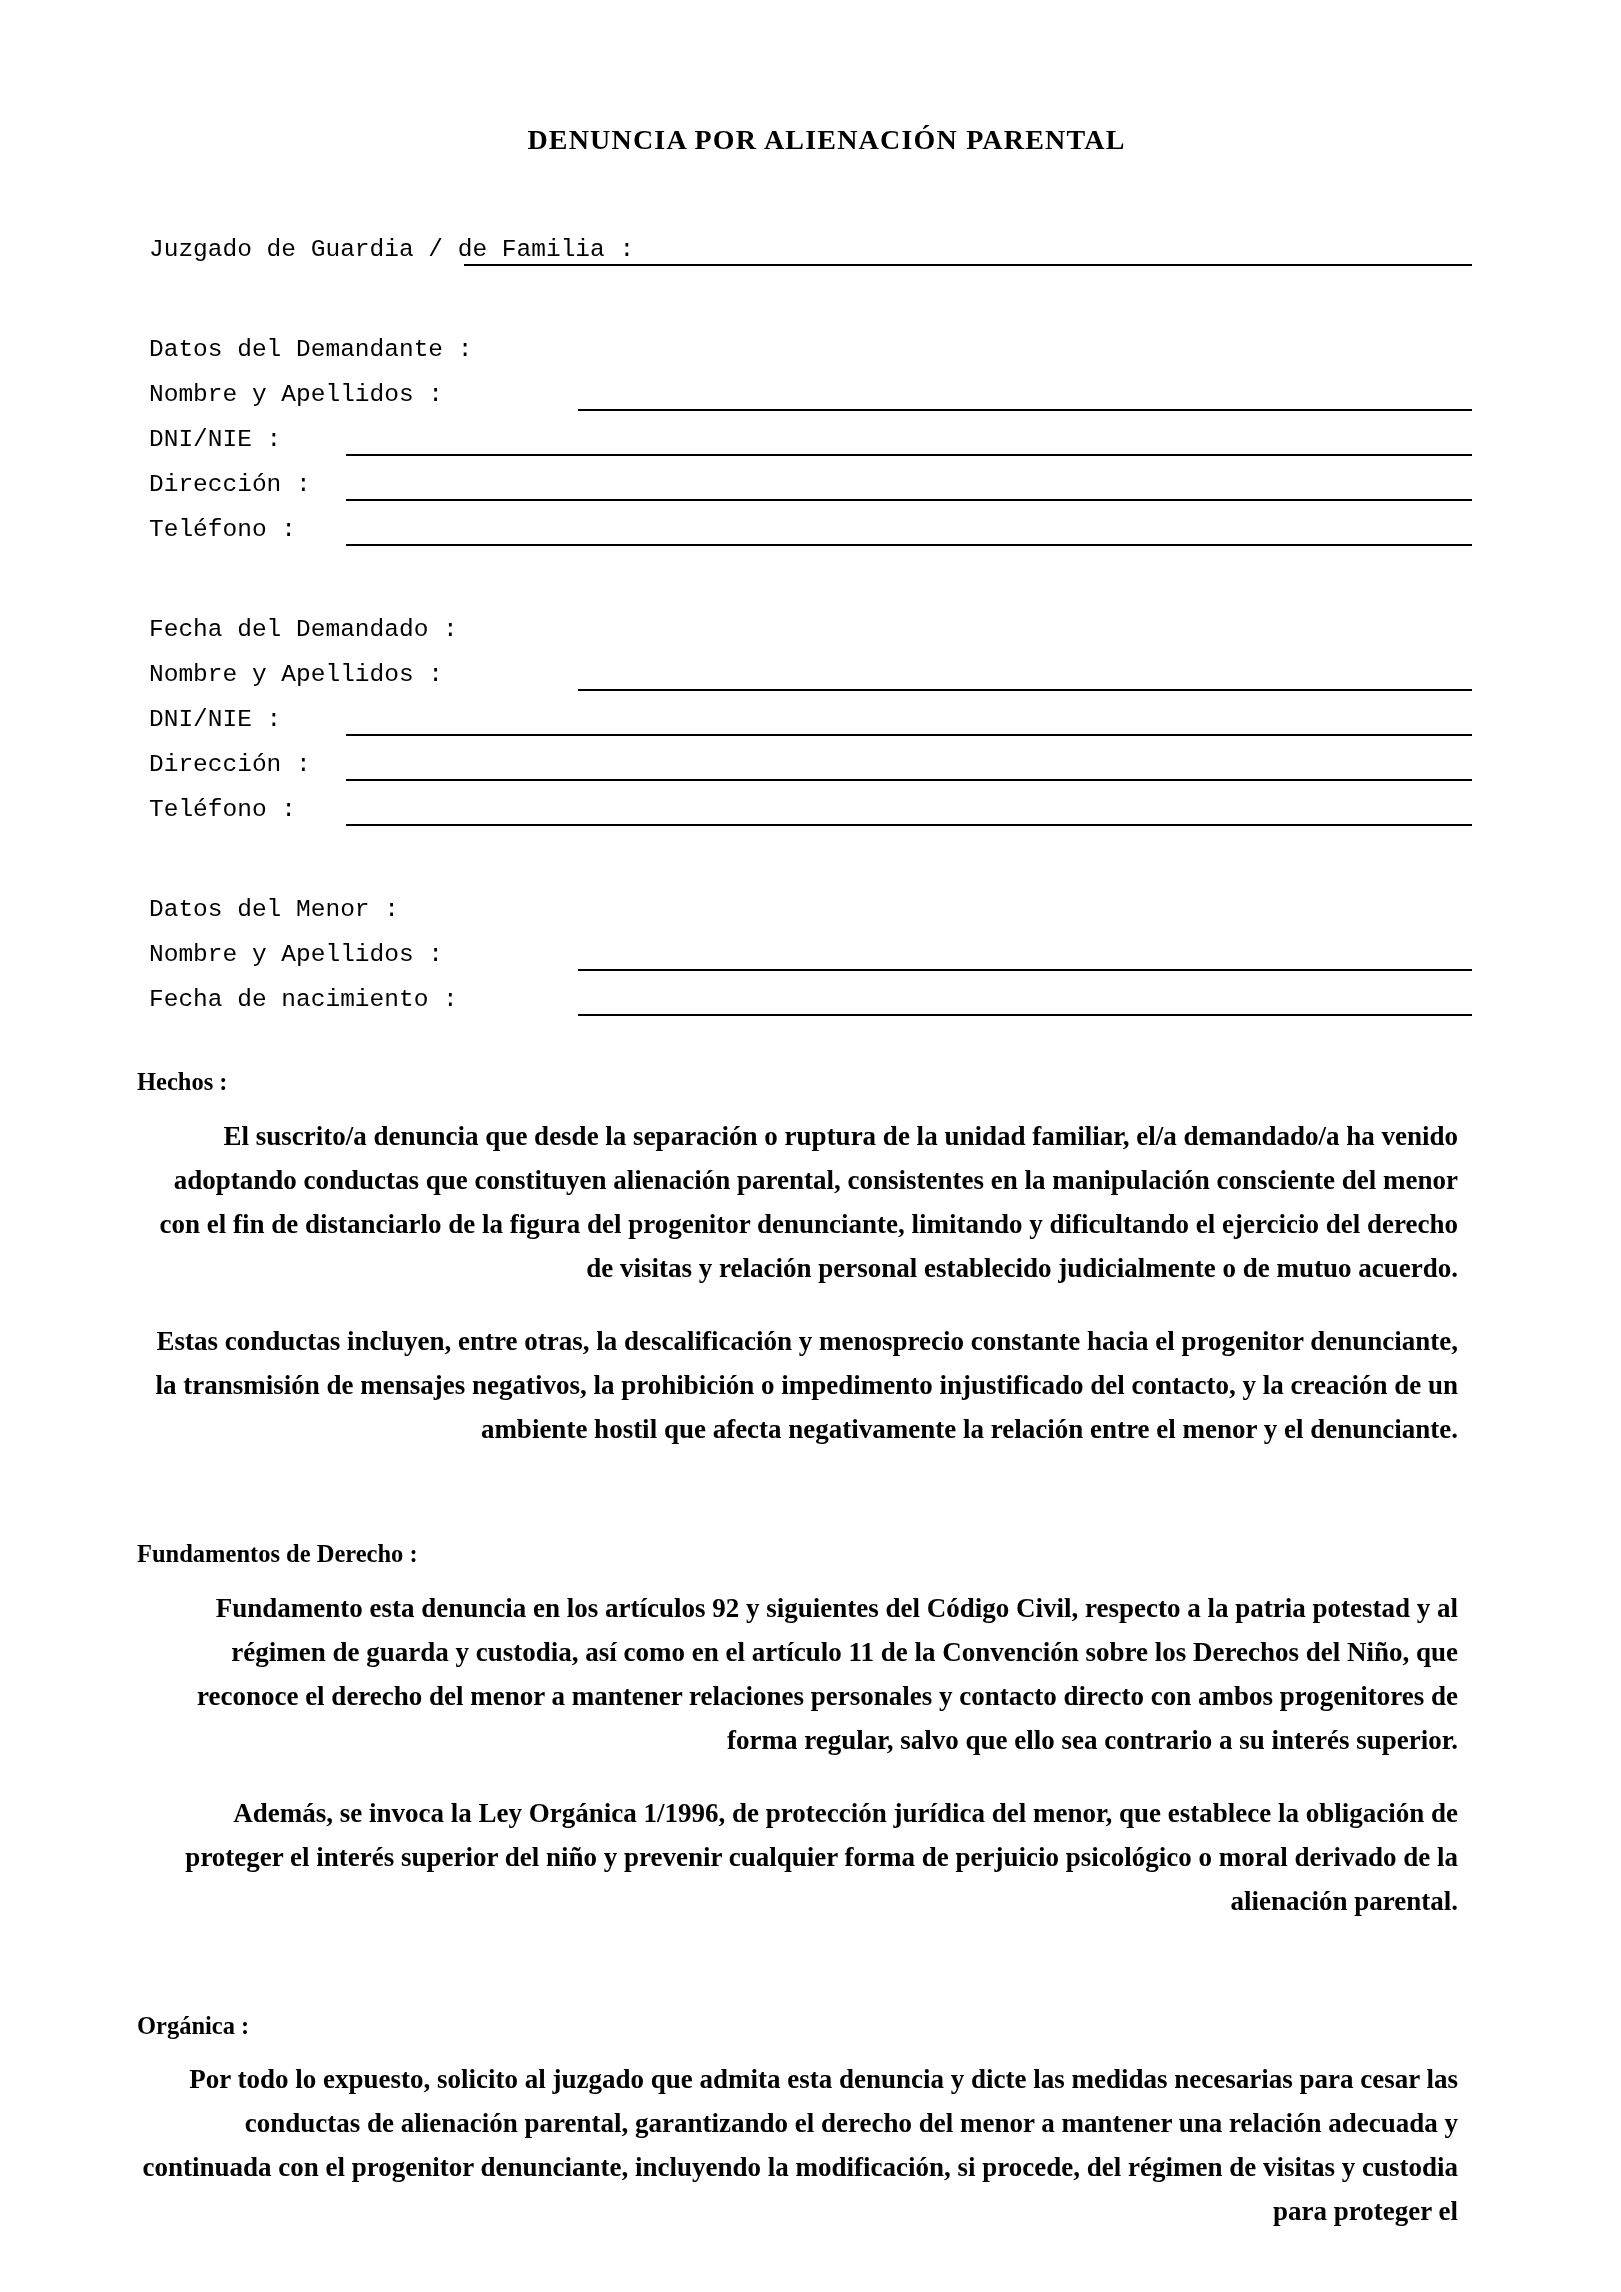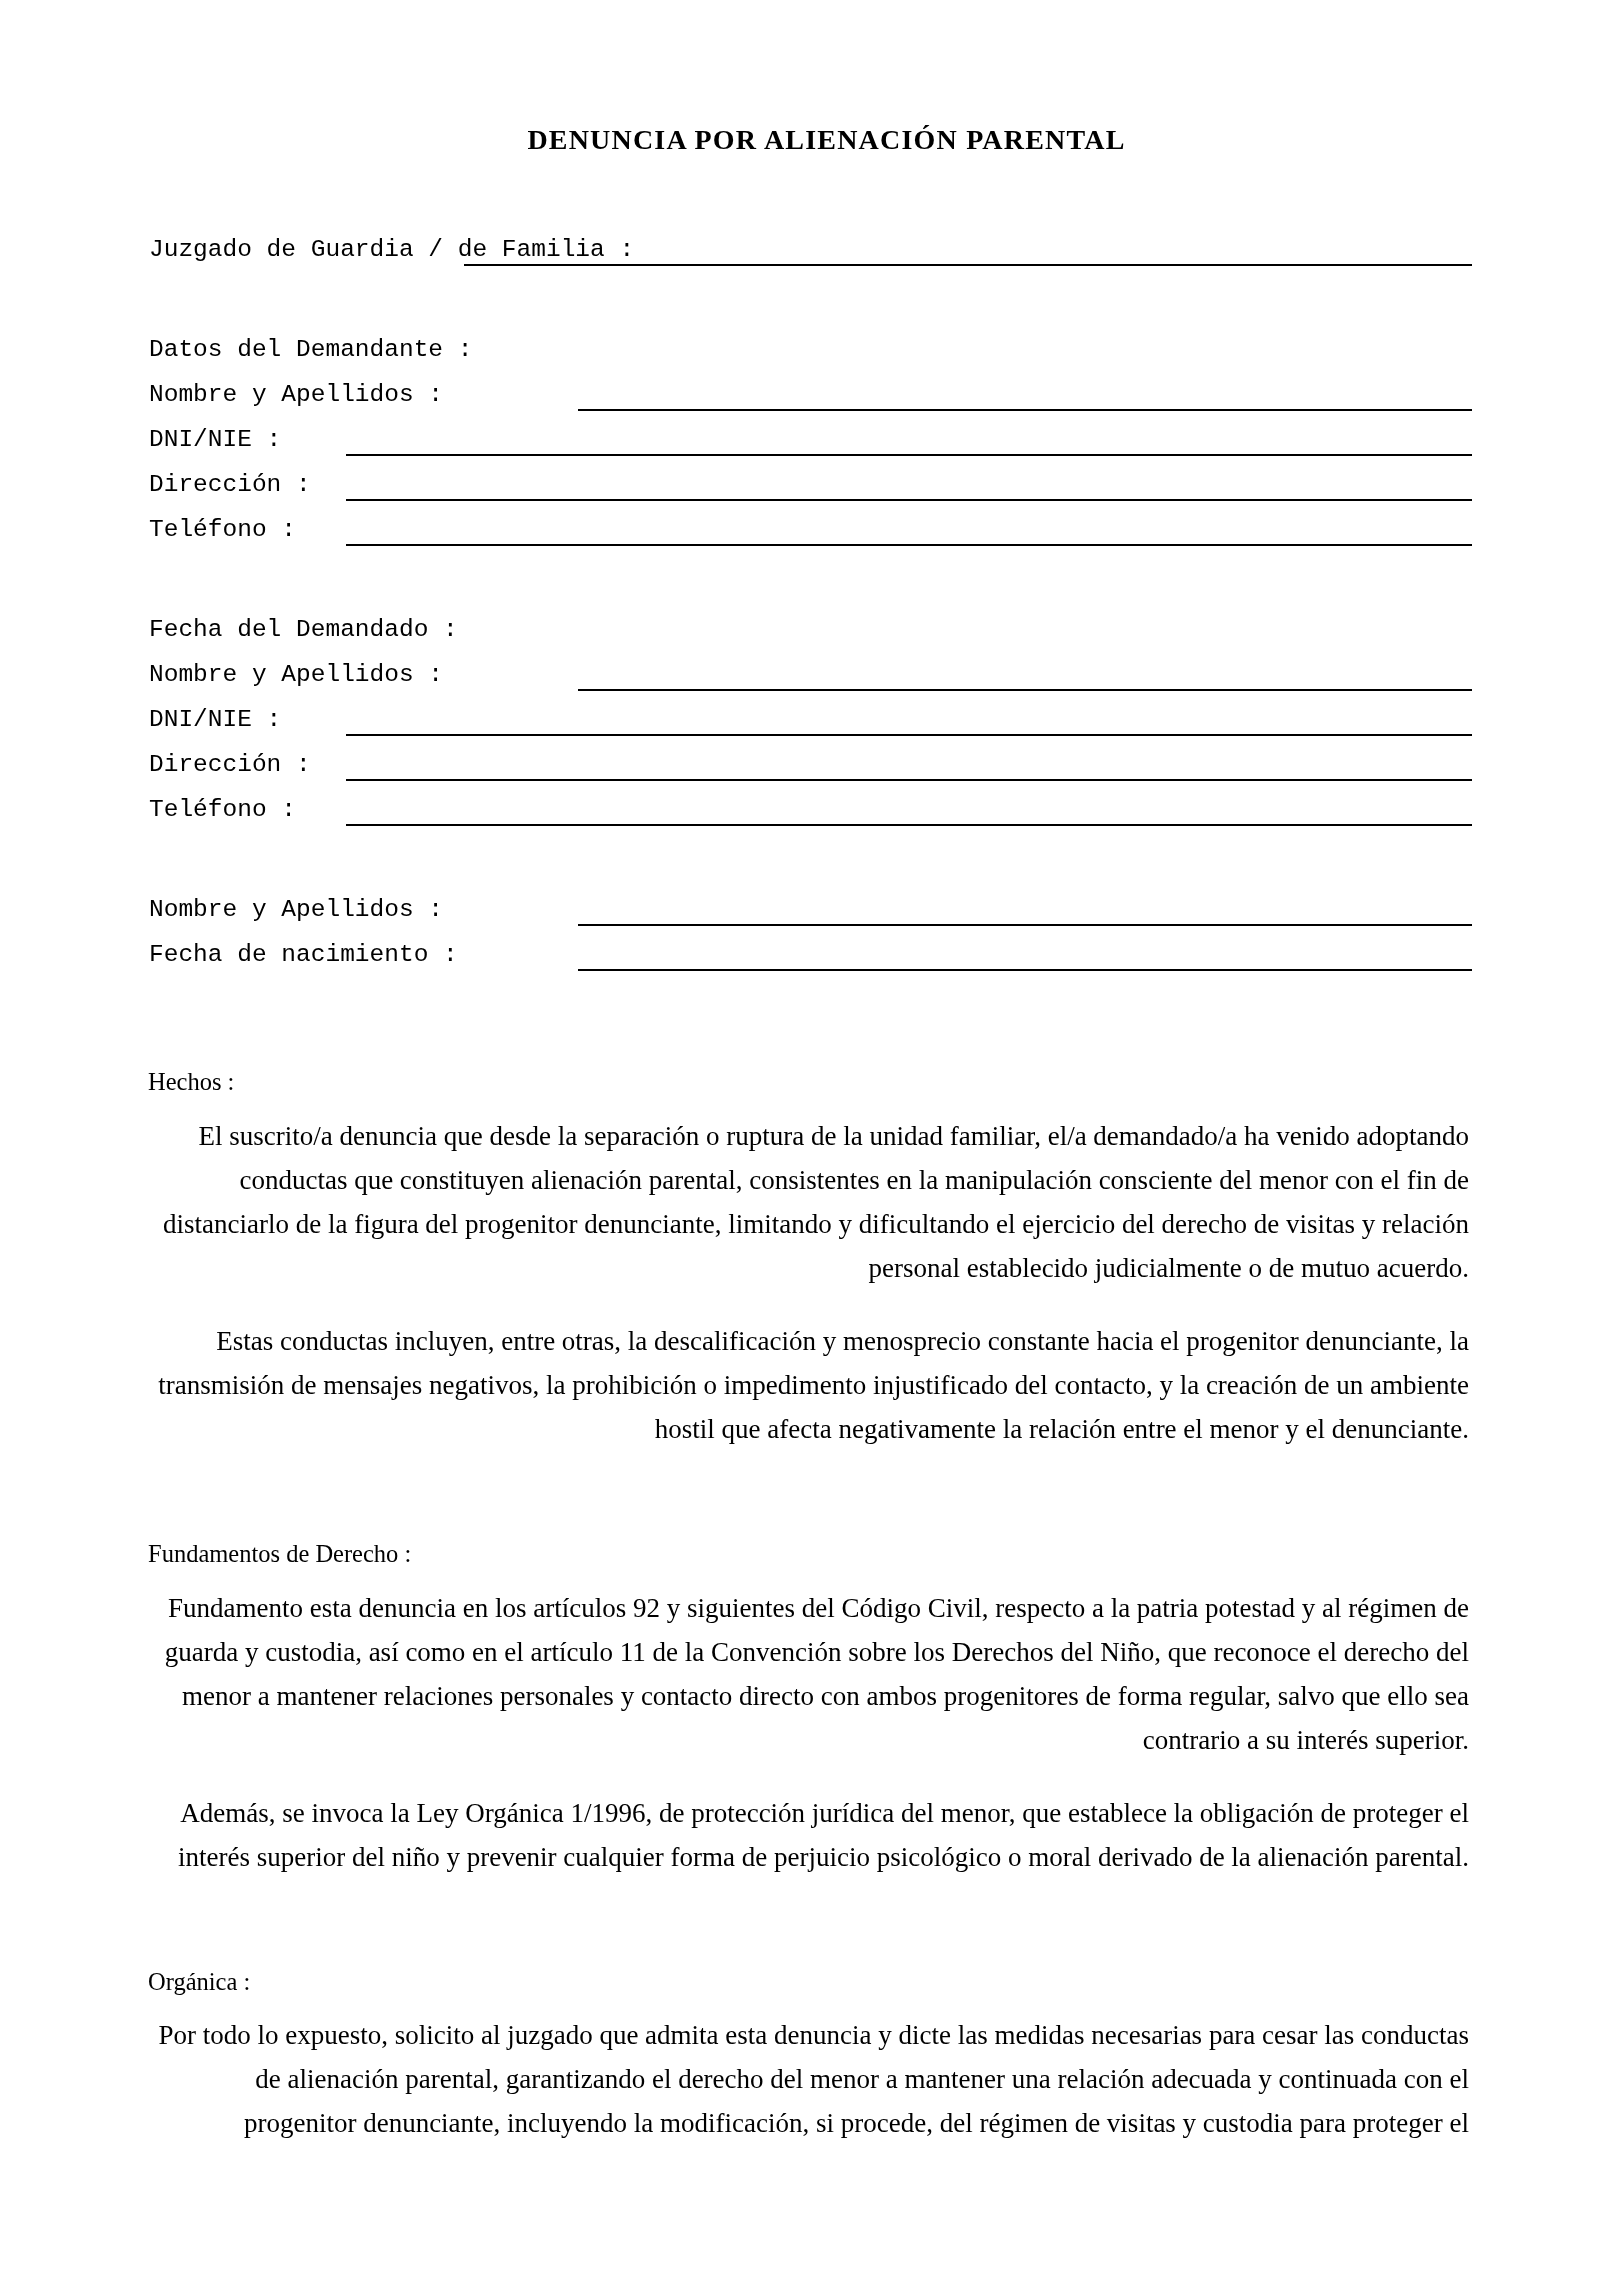"Datos del Menor :" div.section-head { html: none -> <div>Datos del Menor :</div> }
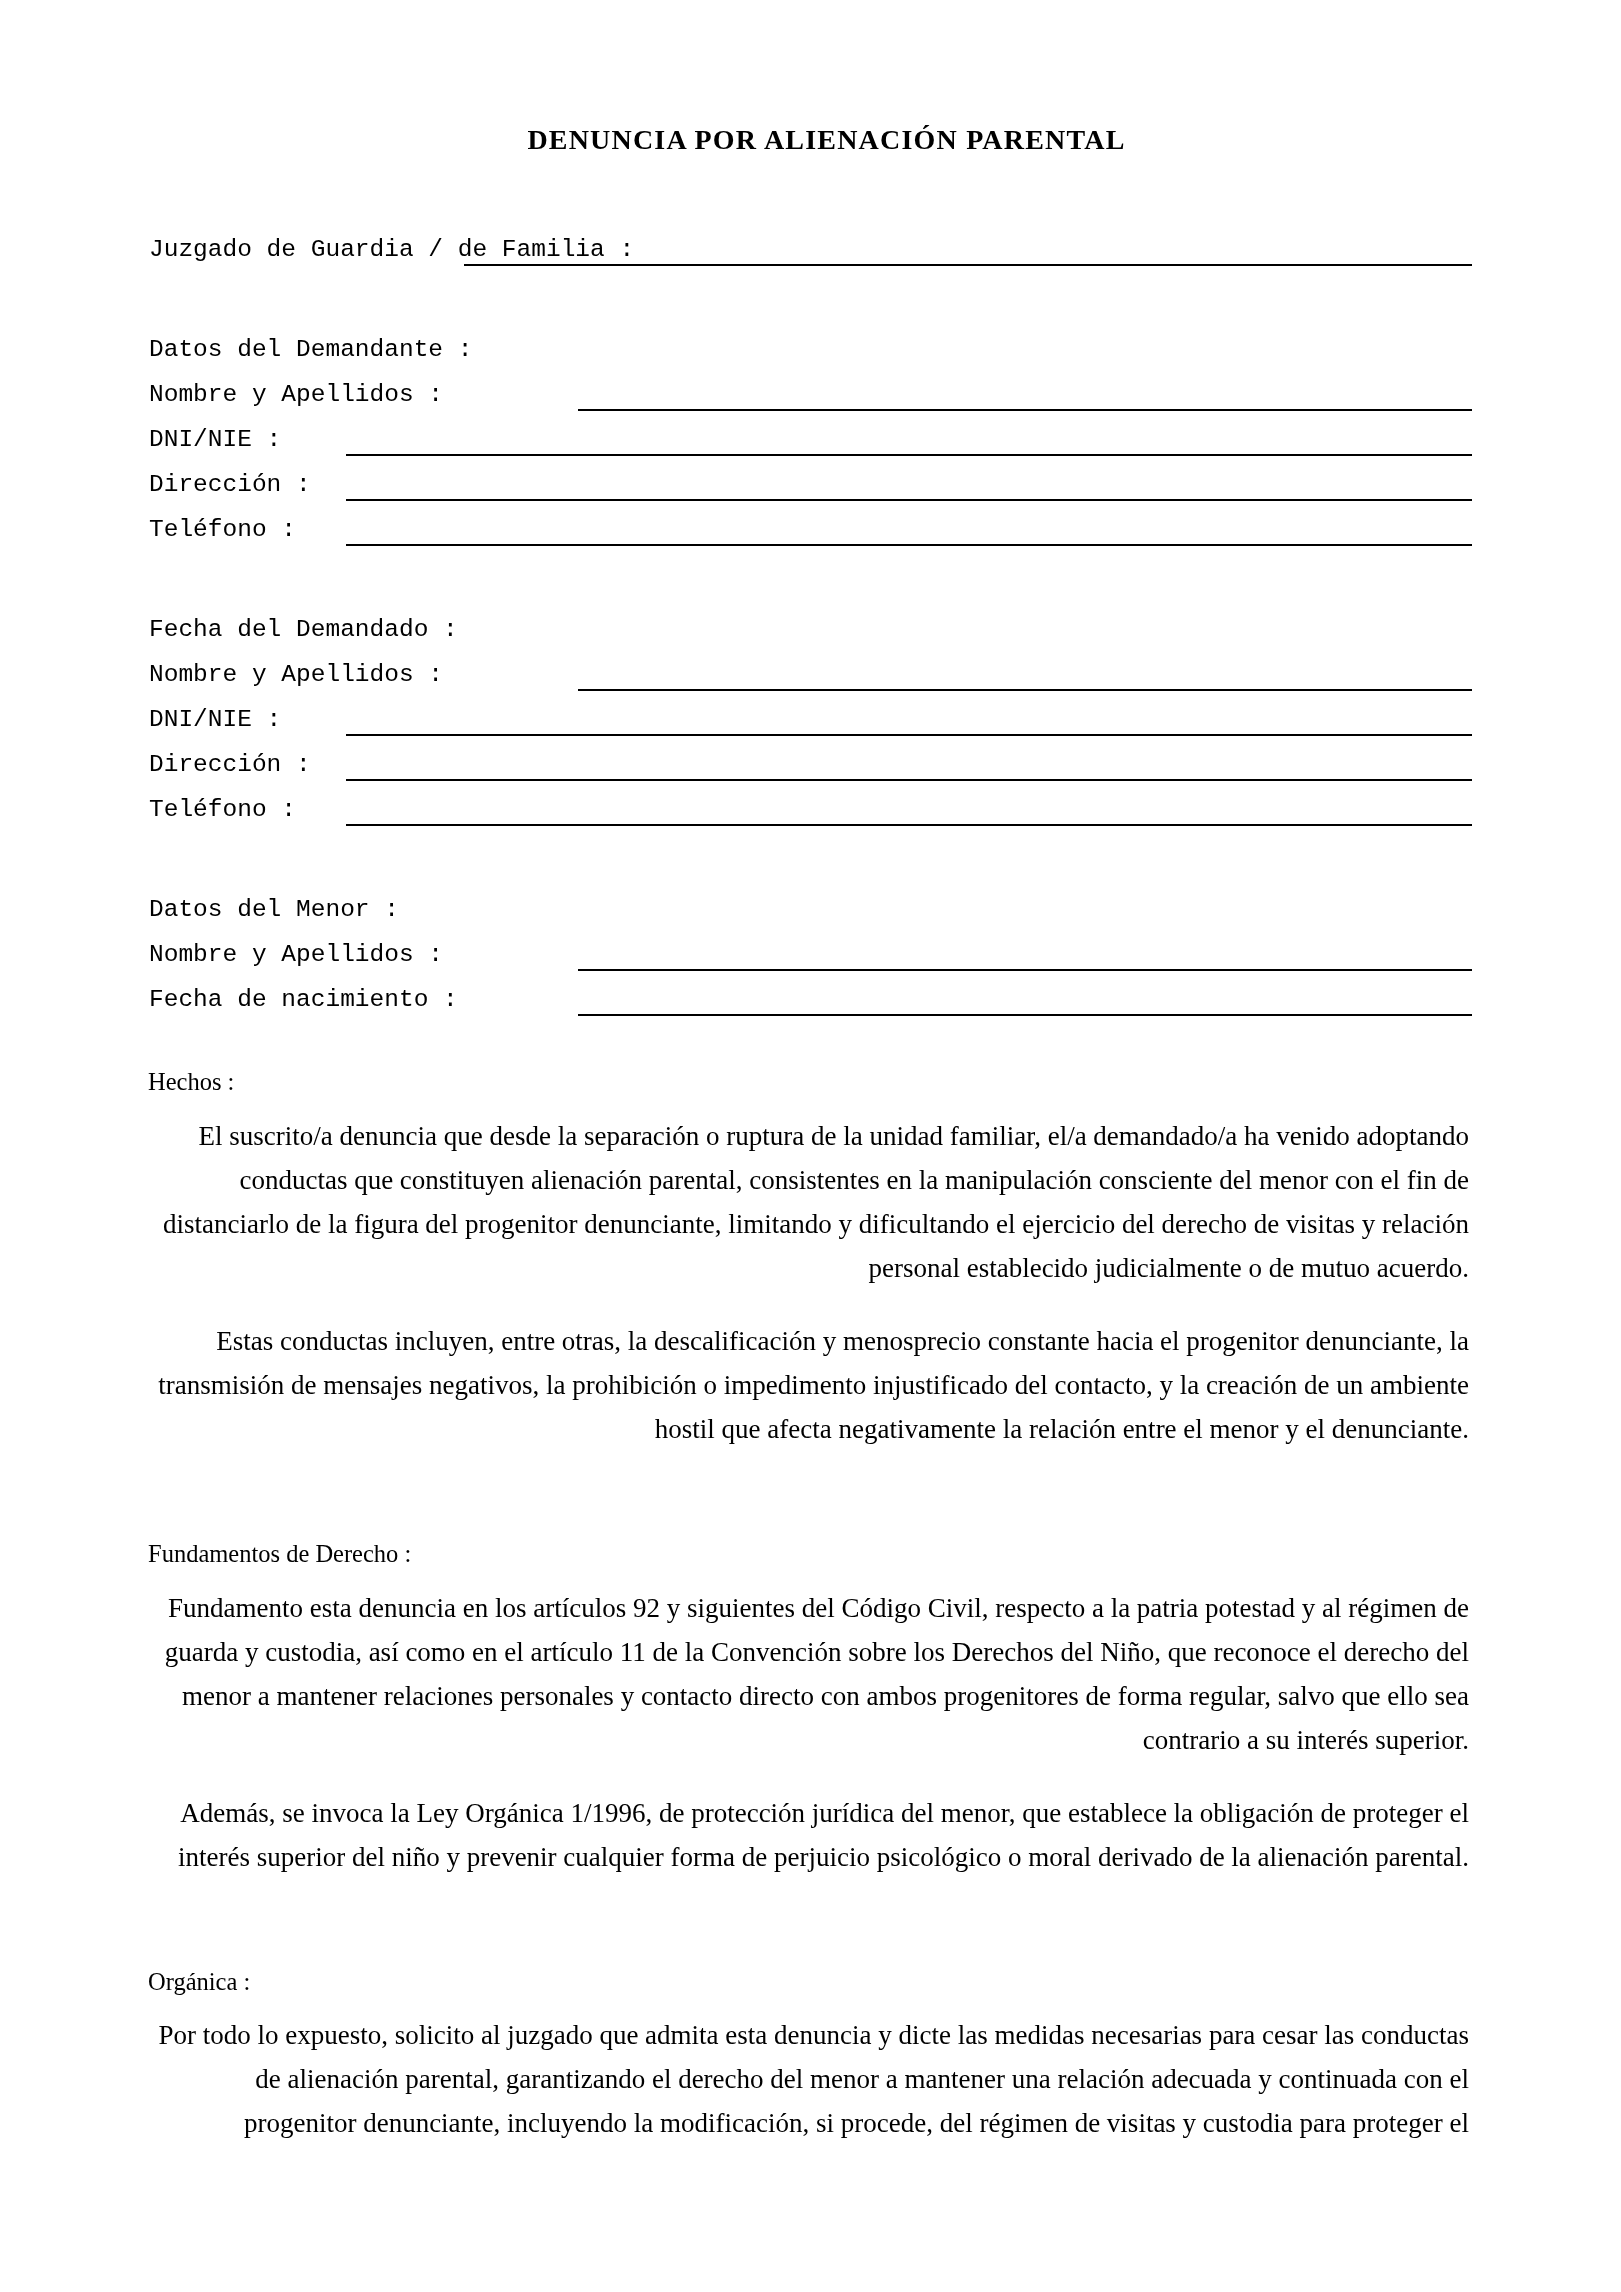"Hechos :" .body-area { font-weight: none -> bold; left: 148px -> 137px }
